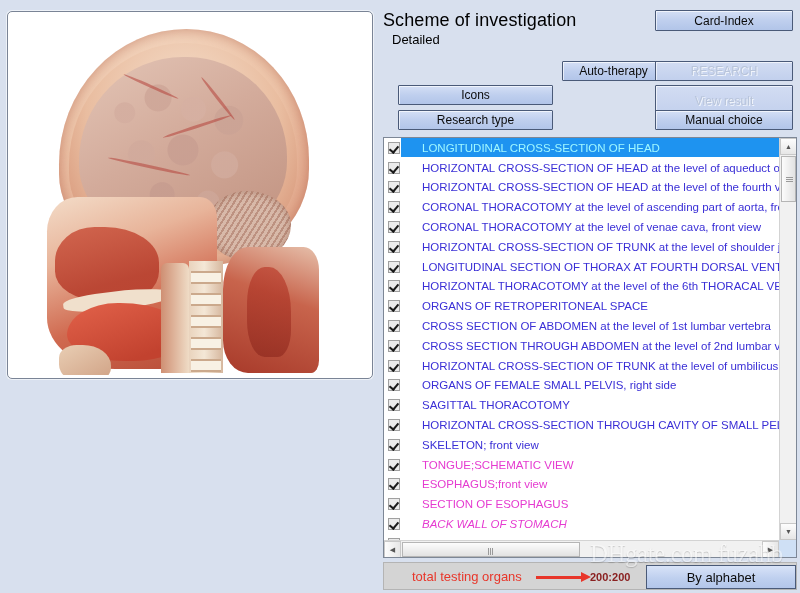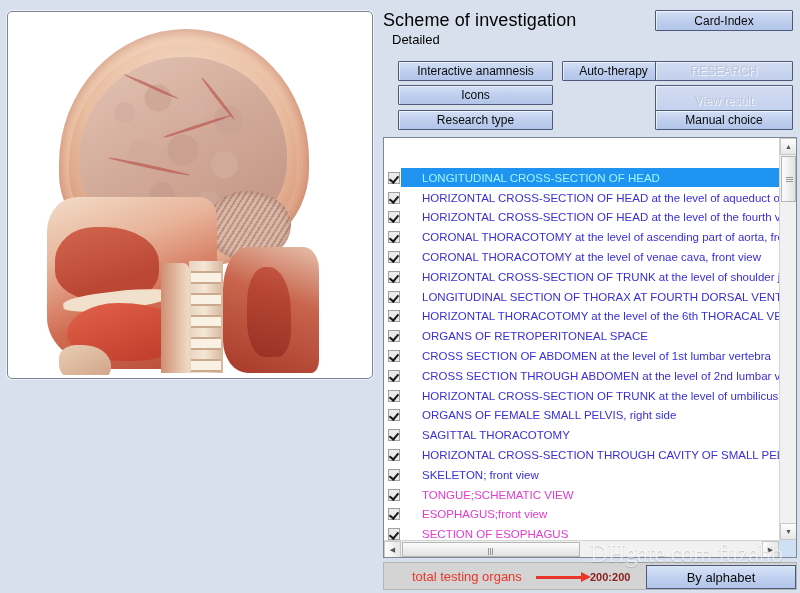"Interactive anamnesis" div.btn { html: <div>Interactive anamnesis</div> -> none }
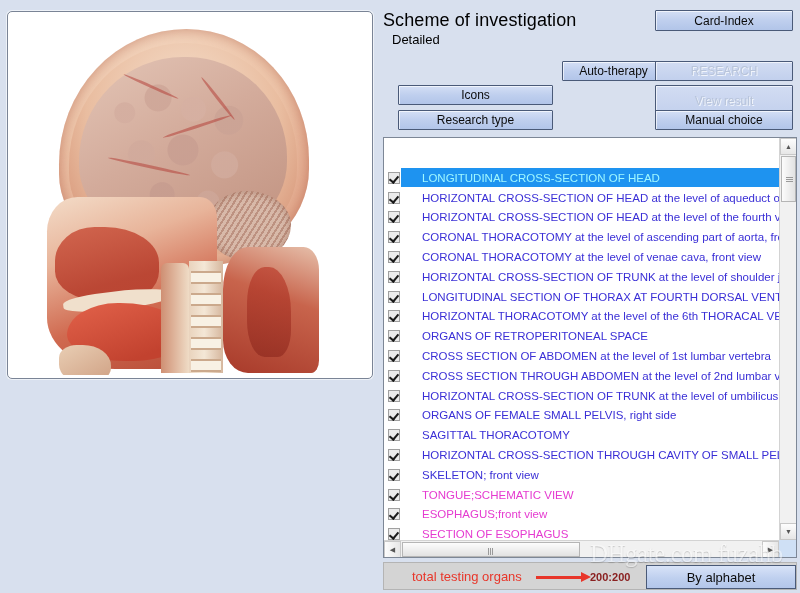"LONGITUDINAL CROSS-SECTION OF HEAD" #list-items { margin-top: 30px -> none }
